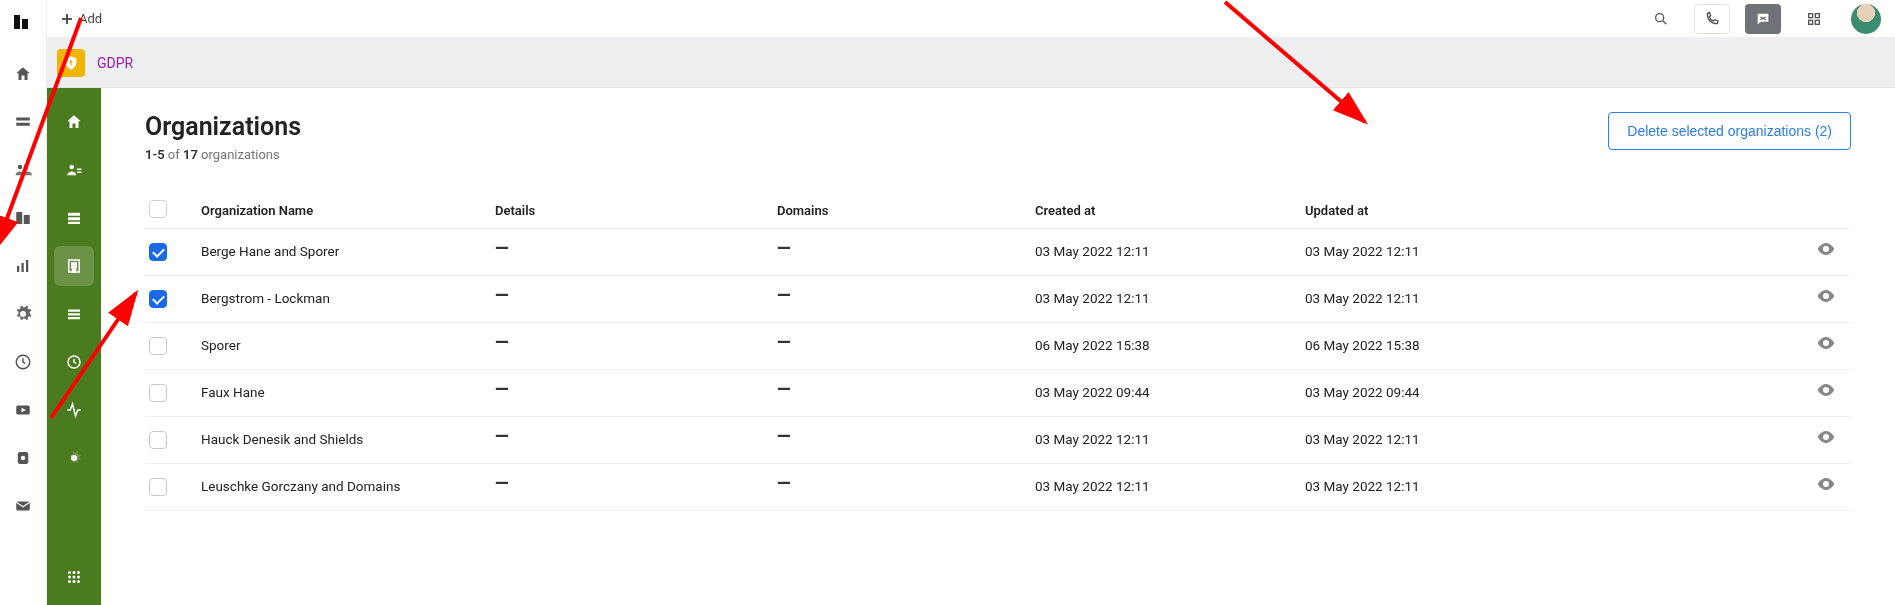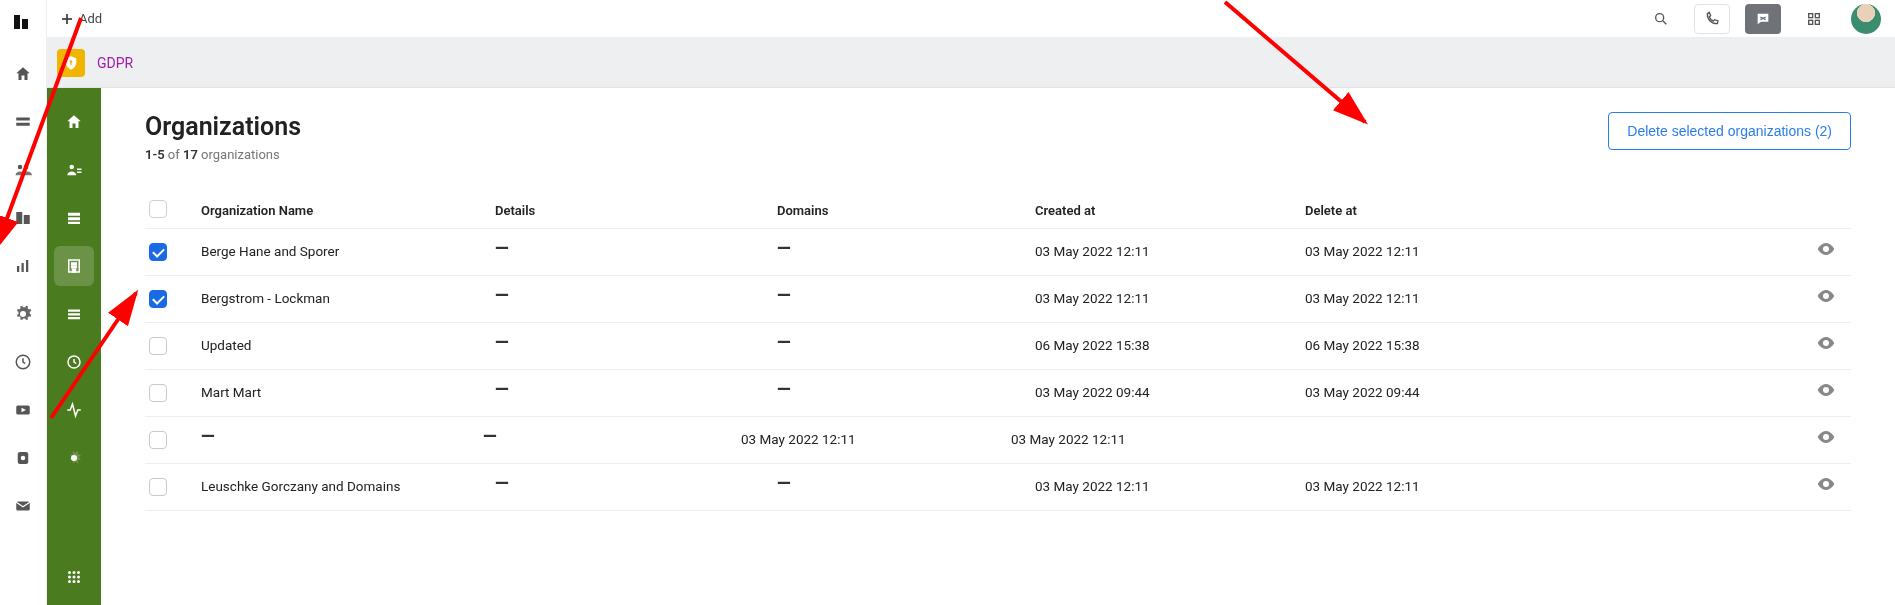"Delete at" div.col-updated { text: Delete -> Updated }
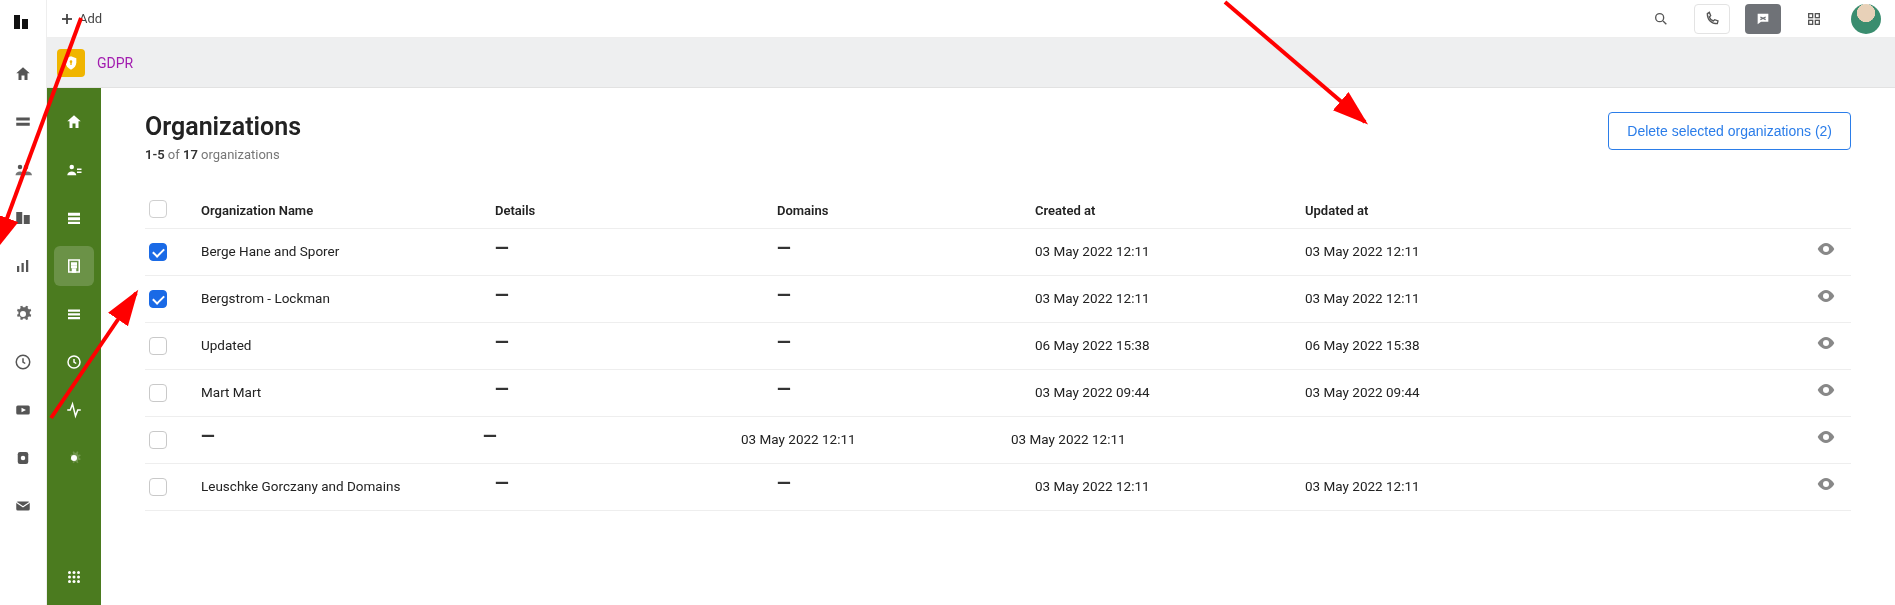"Updated" div.col-name { text: Updated -> Sporer }
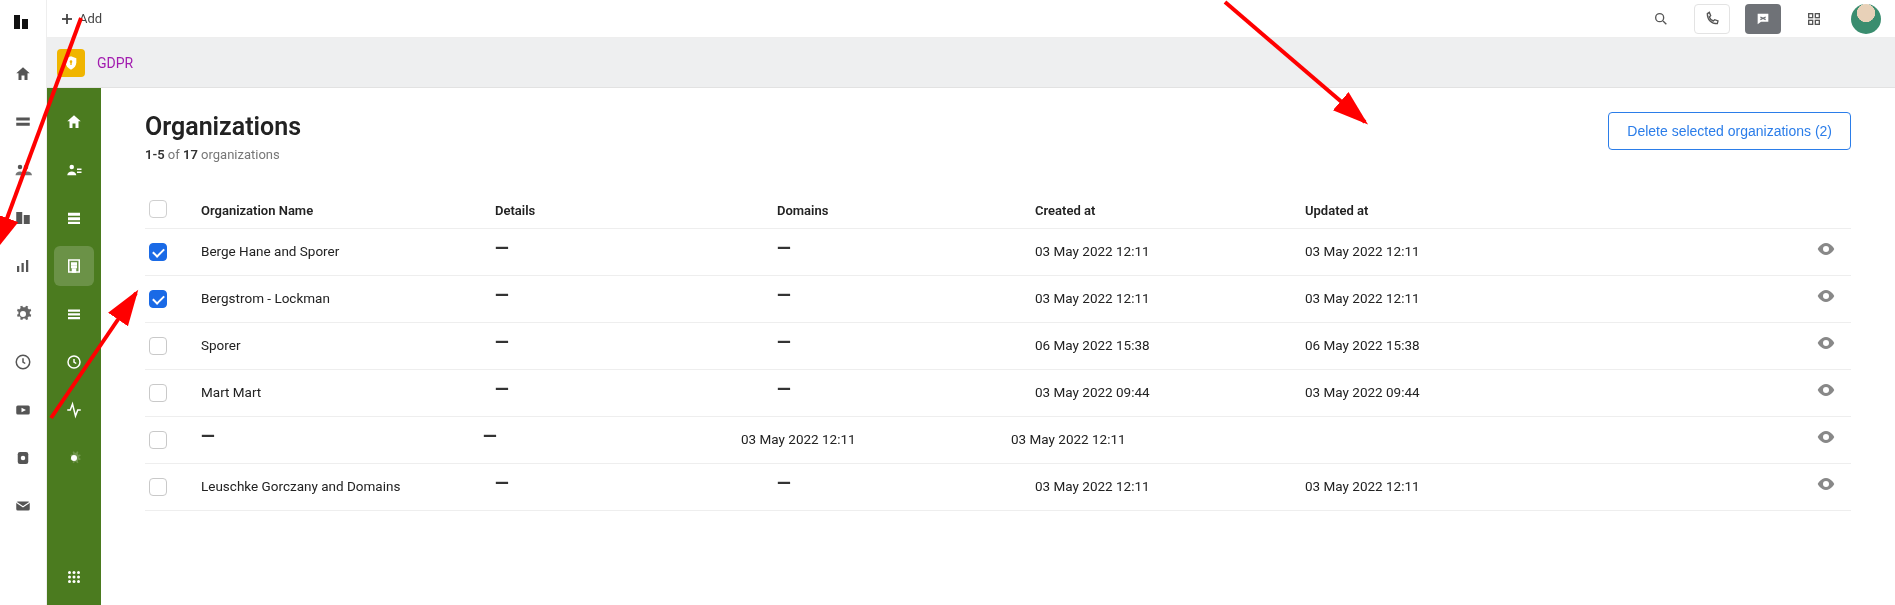"Mart Mart" div.col-name { text: Mart Mart -> Faux Hane }
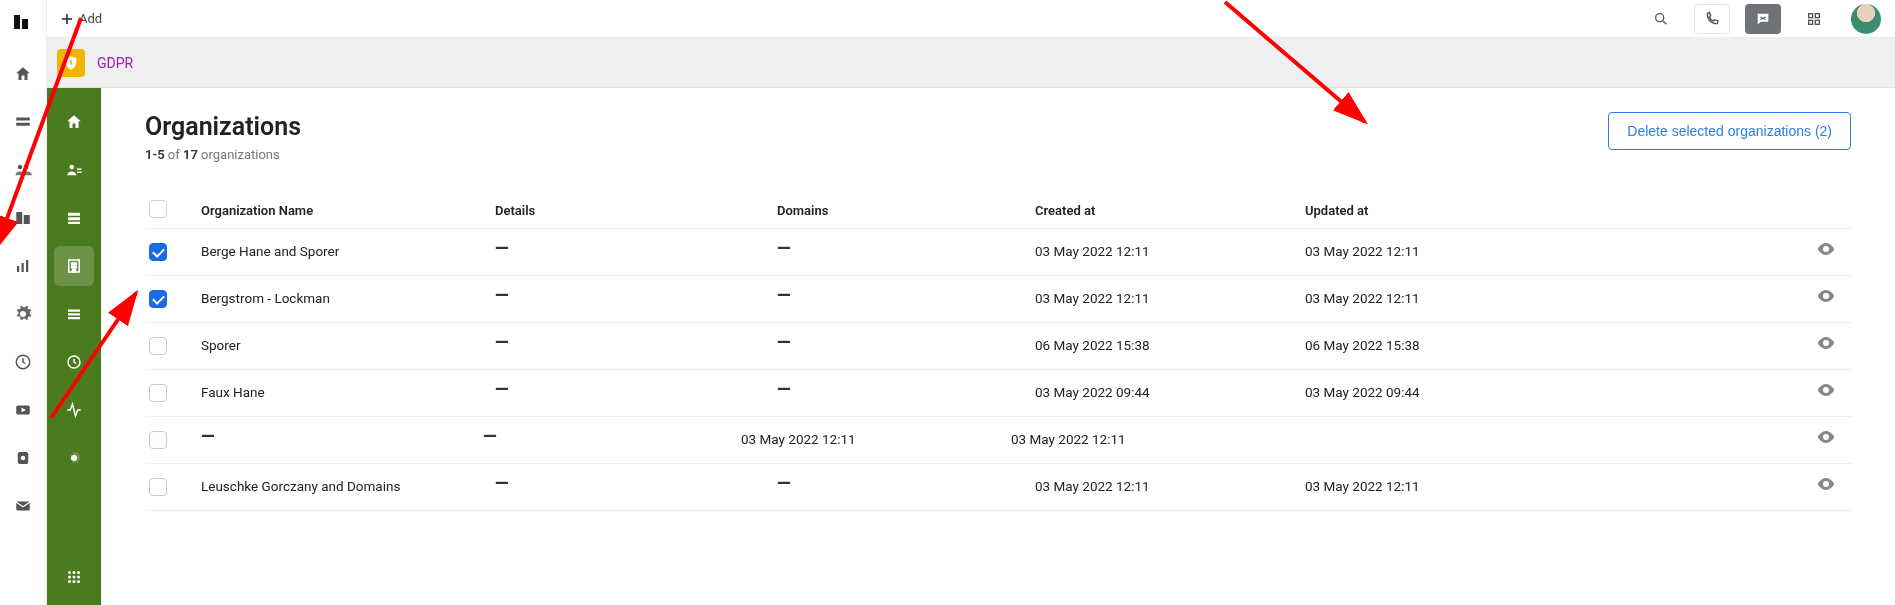"Hauck Denesik and Shields" div.col-name { html: none -> <div>Hauck Denesik and Shields</div> }
